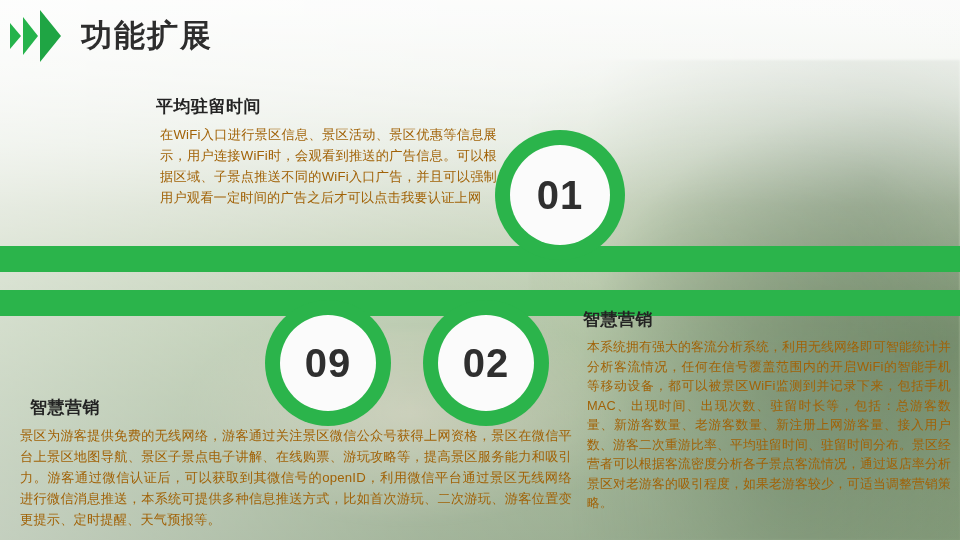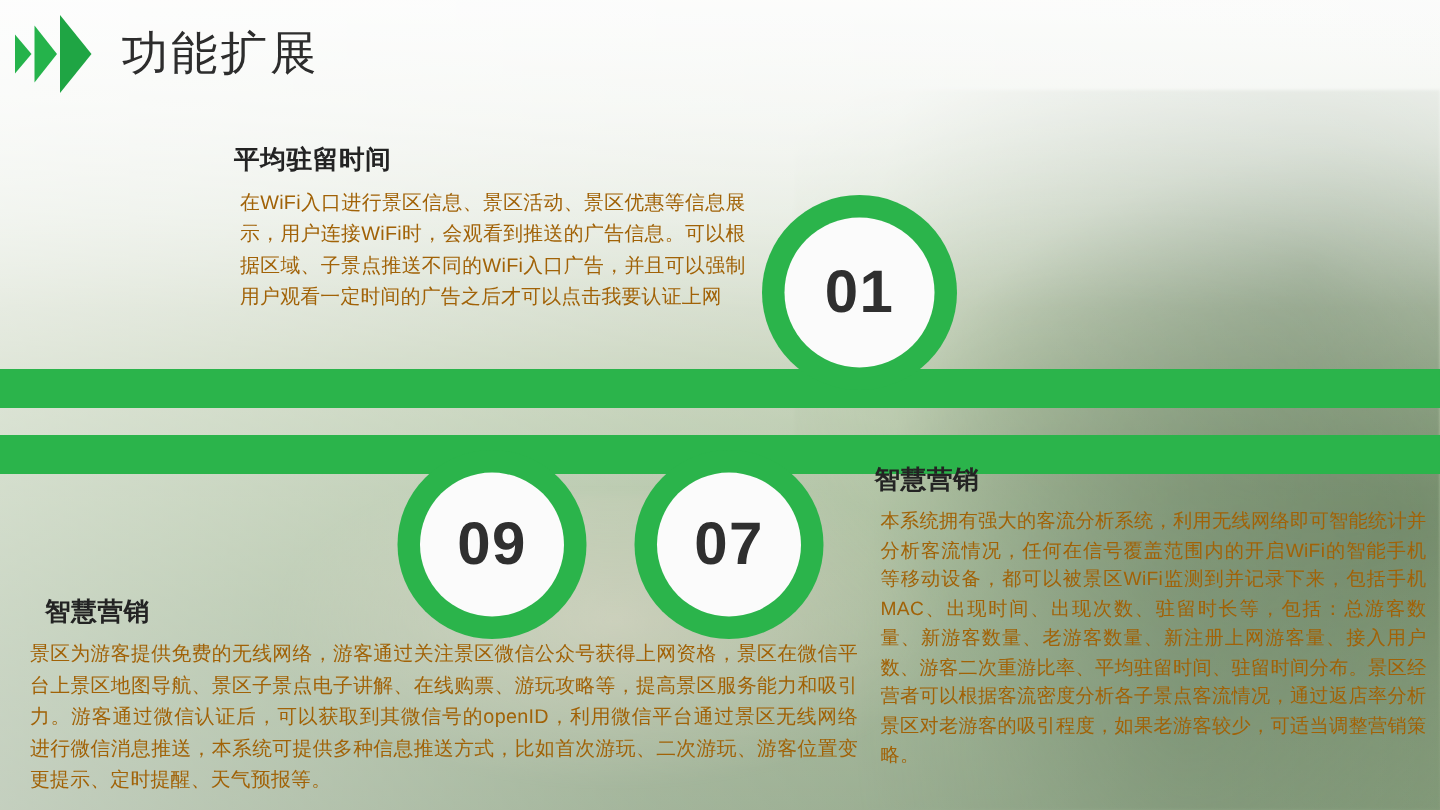"功能扩展" .title-text { font-weight: 400 -> 700 }
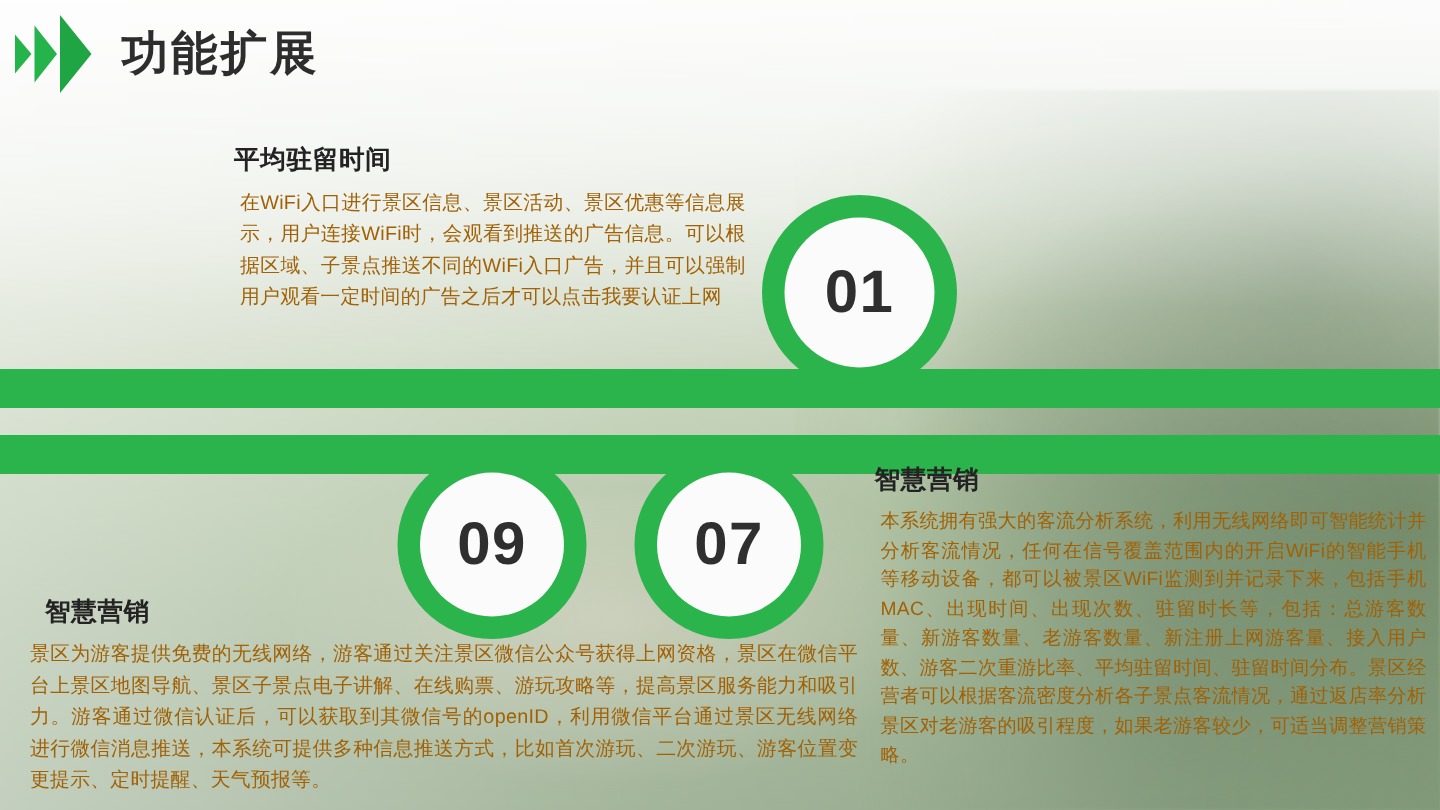"01" .c1 { left: 508px -> 495px }
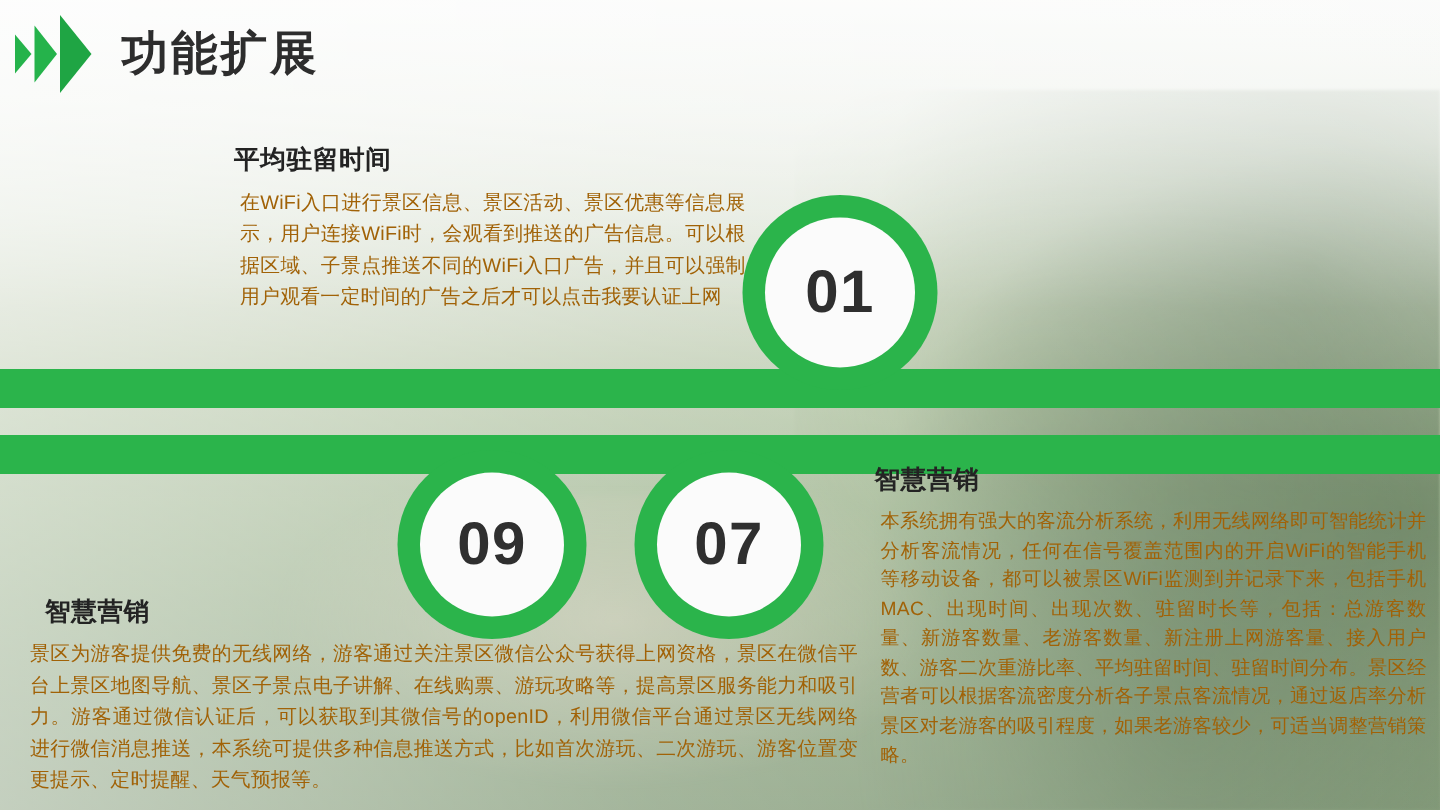"07" span.circle-num { text: 07 -> 02 }
